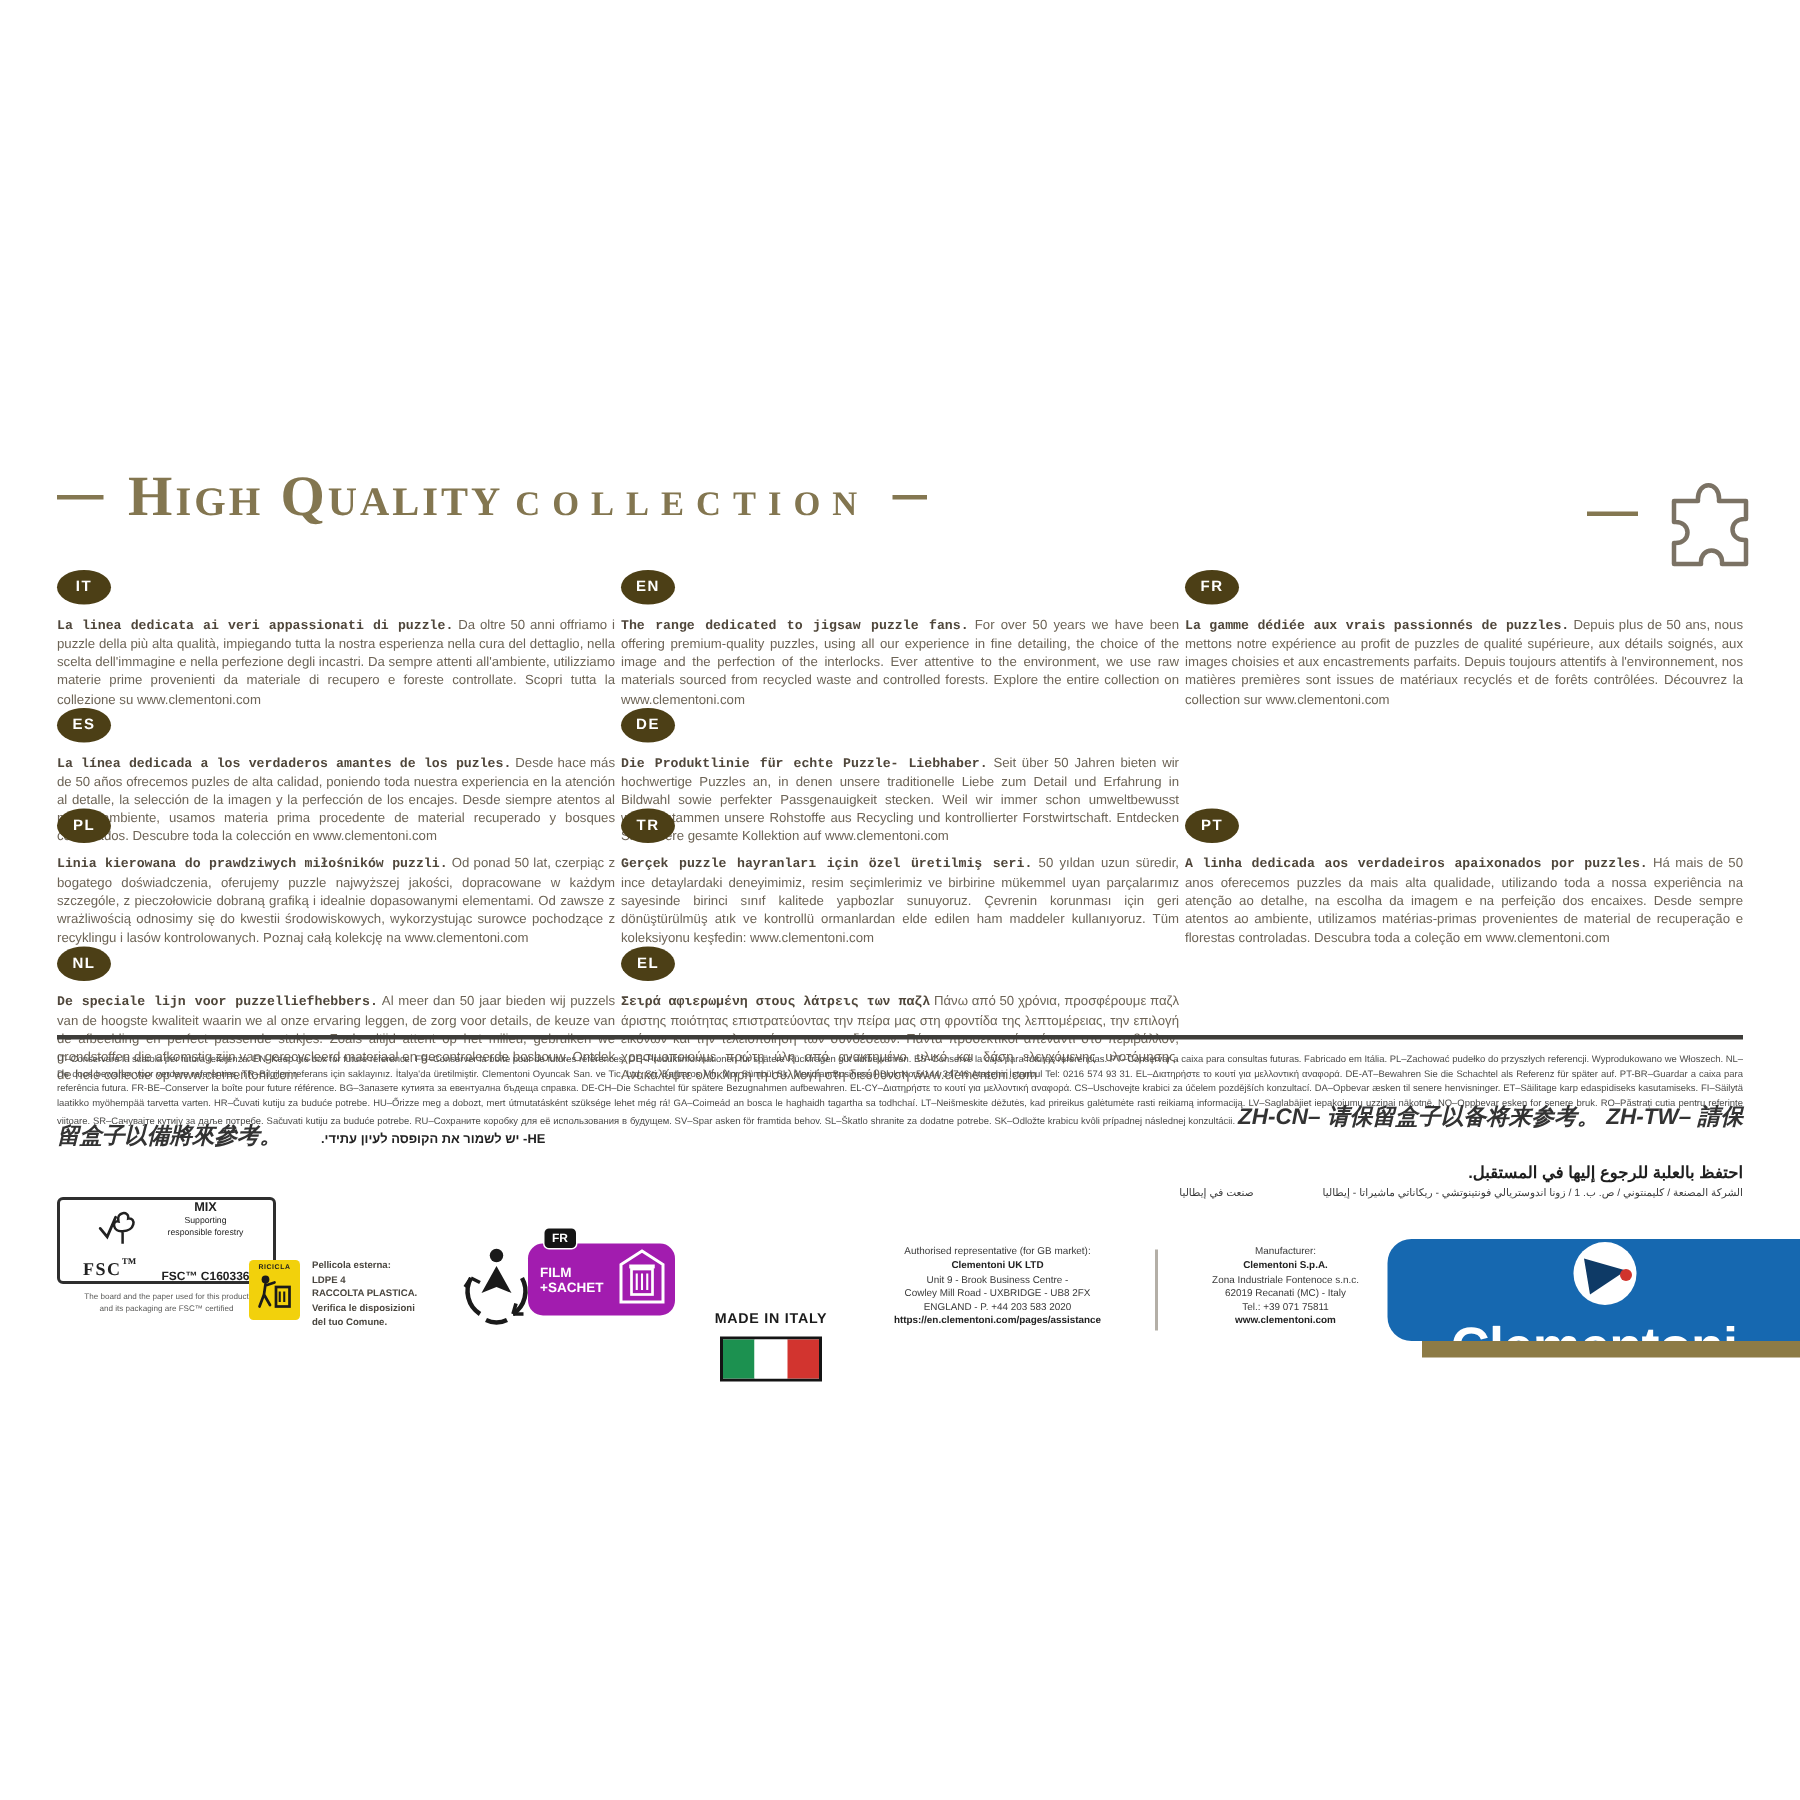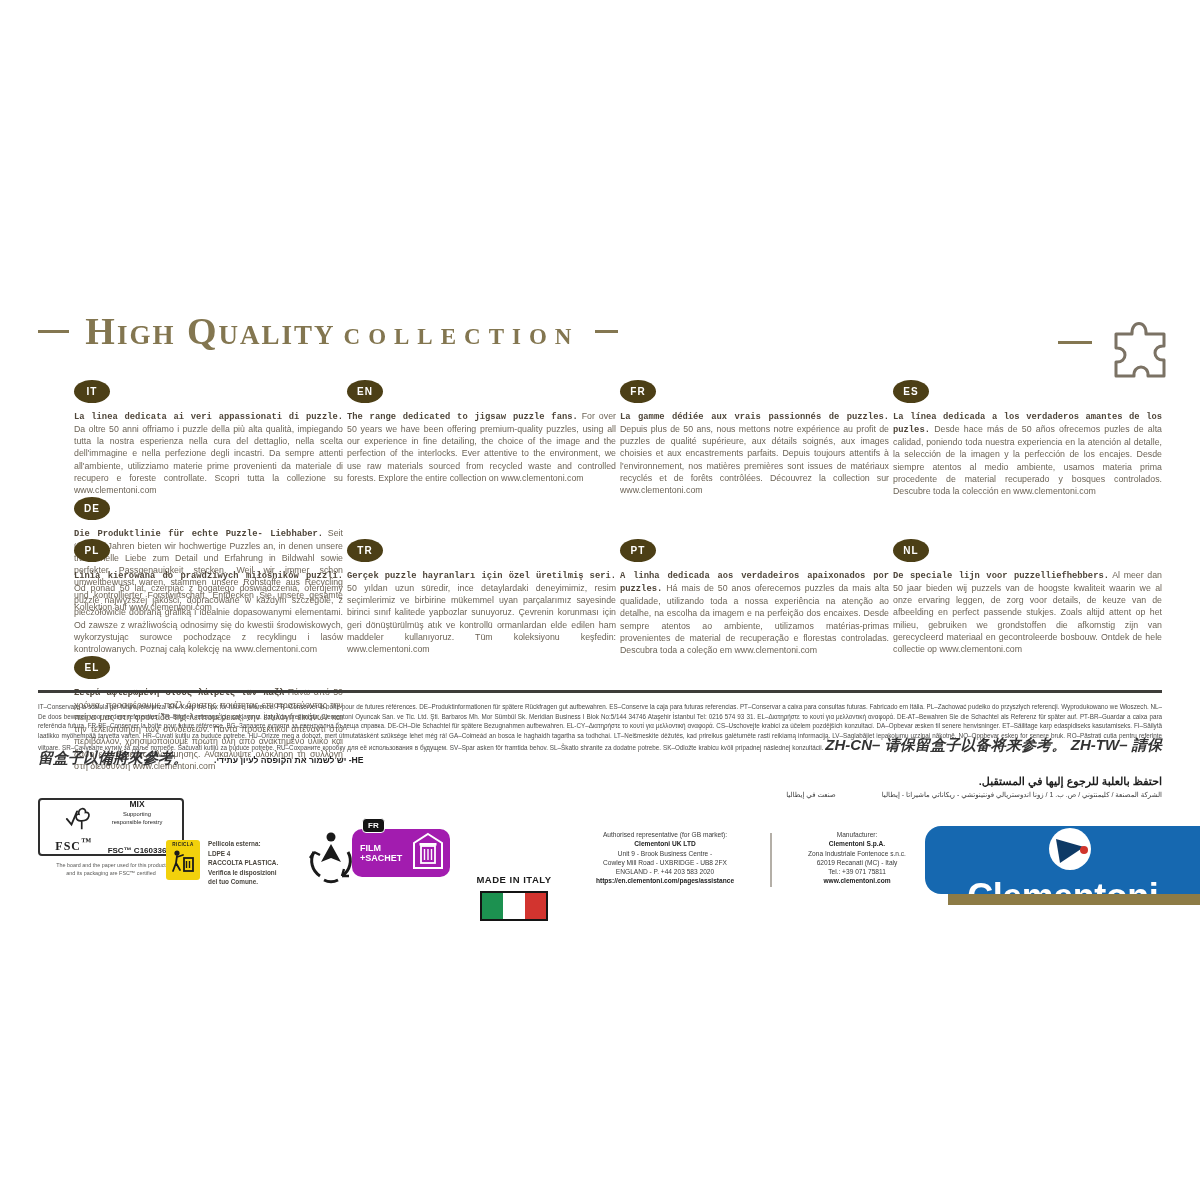"IT" .lang-grid { grid-template-columns: repeat(4,1fr) -> repeat(3,1fr); margin-left: 36px -> none }
